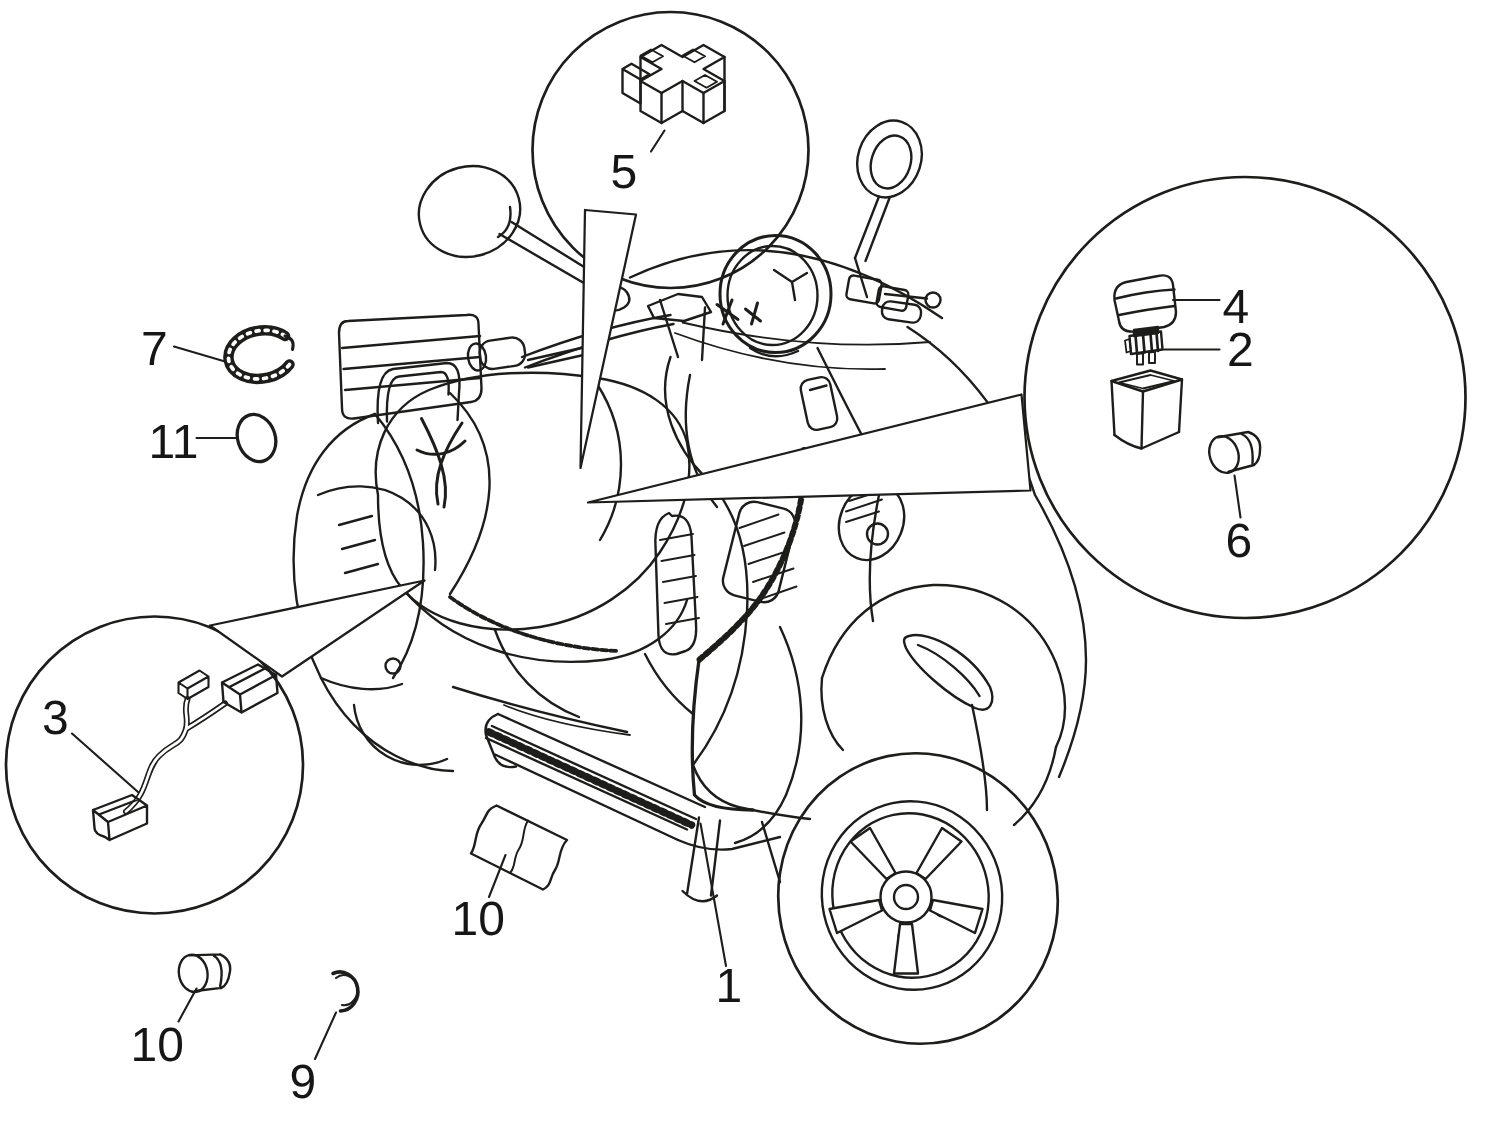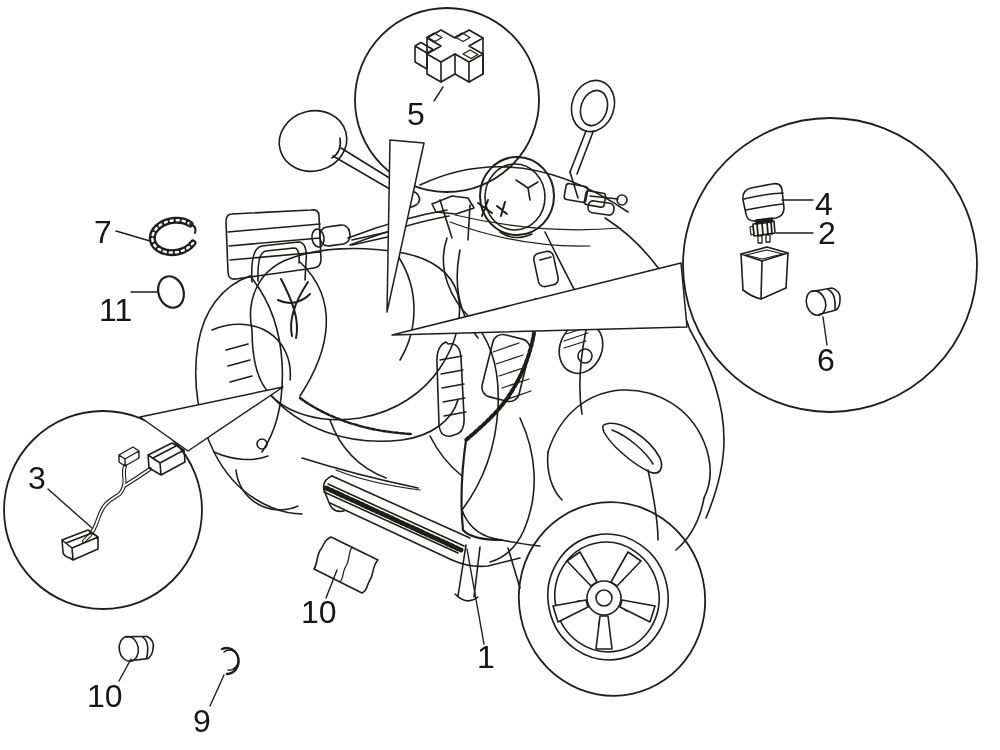"11" div.callout { top: 294px -> 278px }
